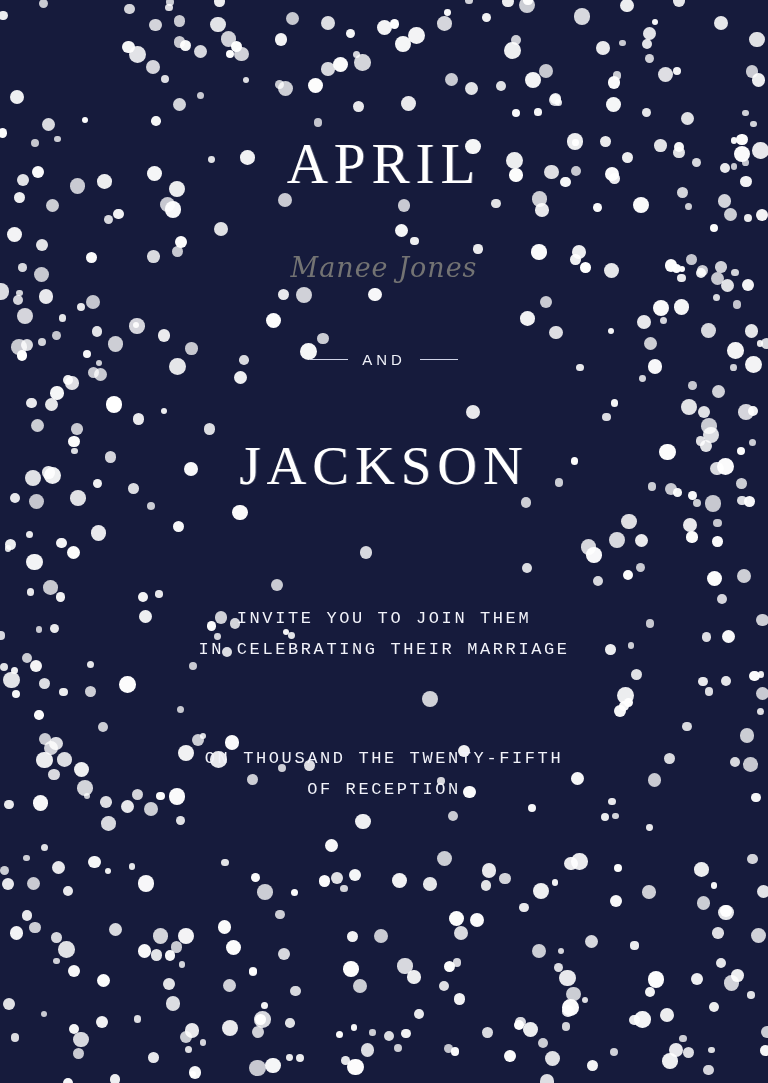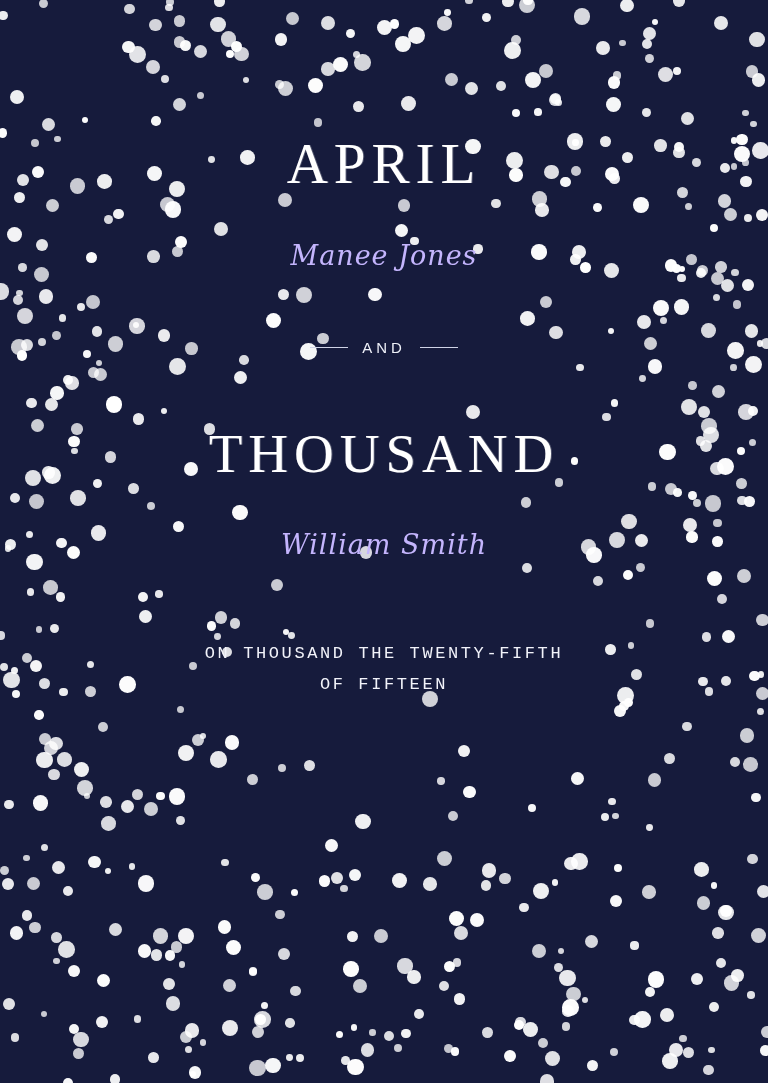"Manee Jones" .name-script { color: #c4b5fd -> #737373; margin-top: 0 -> 12px }
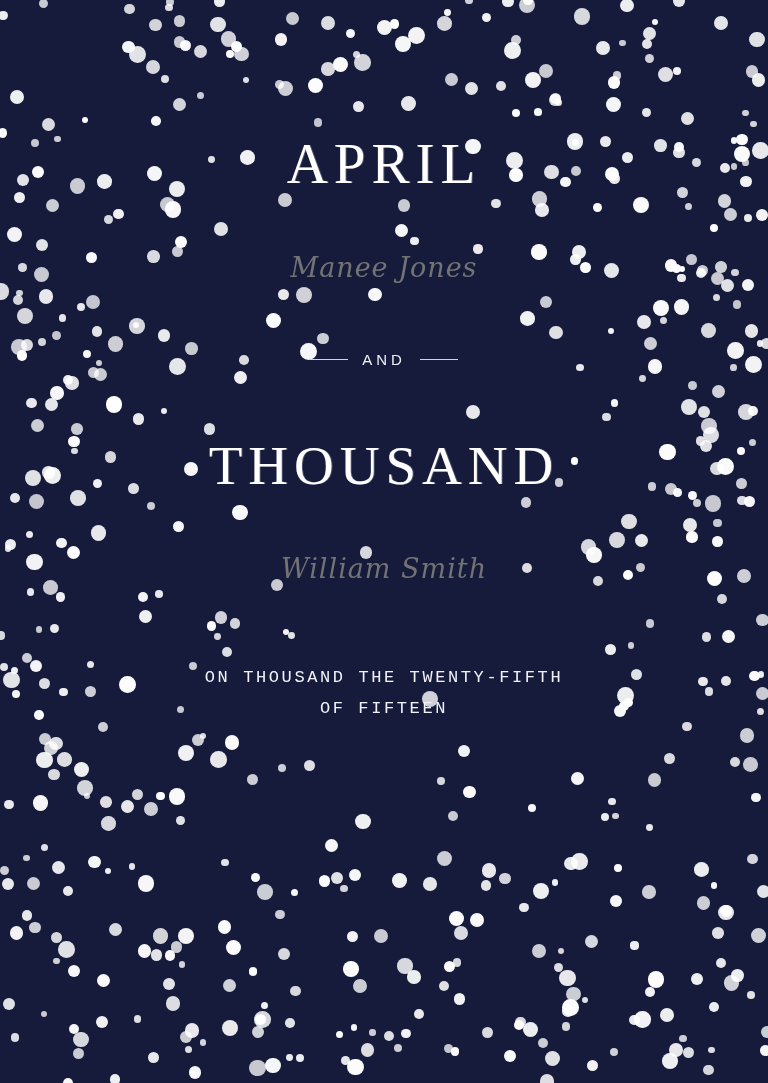"THOUSAND" div.name-primary { text: THOUSAND -> JACKSON }
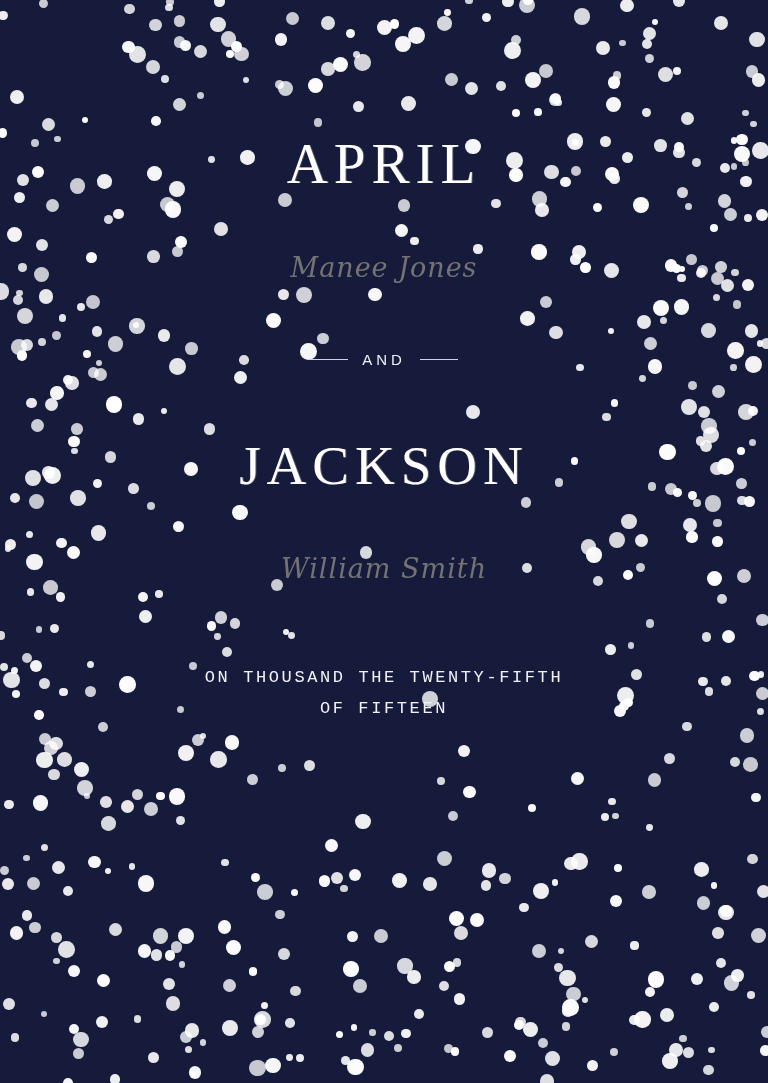"William Smith" div.name-script { html: <div>William Smith</div> -> none }
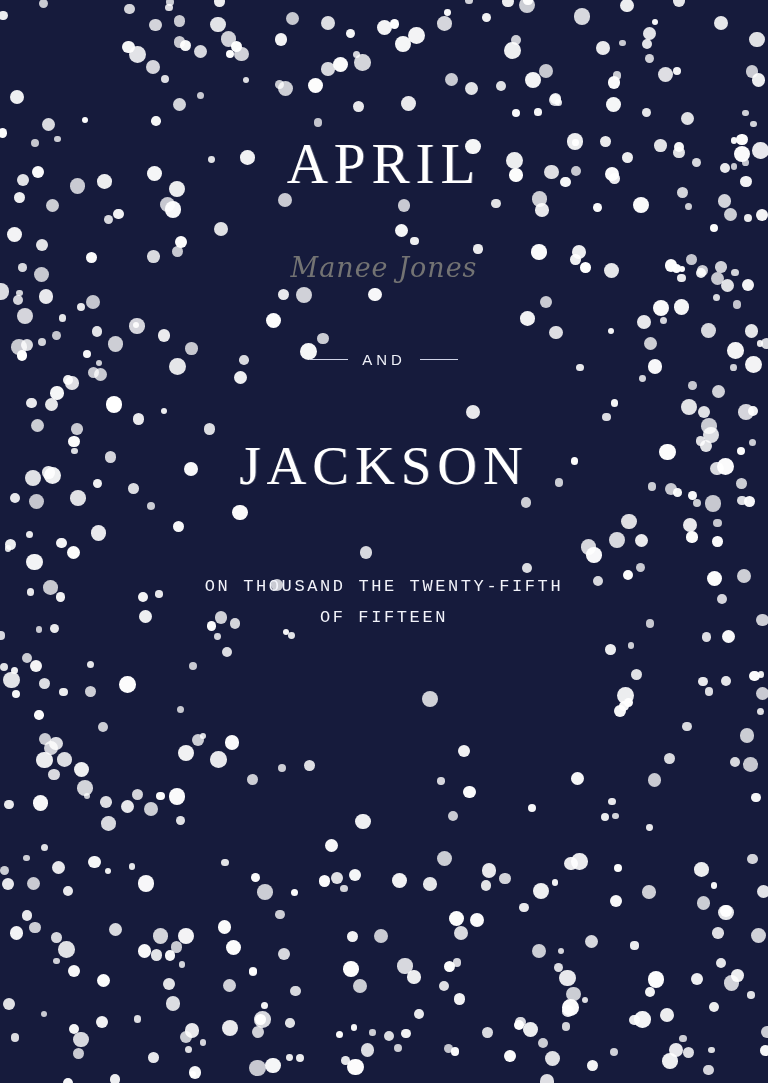"INVITE YOU TO JOIN THEM" div.body-block { html: none -> <div> <div>INVITE YOU TO JOIN THEM</div> <div>IN CELEBRATING THEIR MARRIAGE</div> </div> }
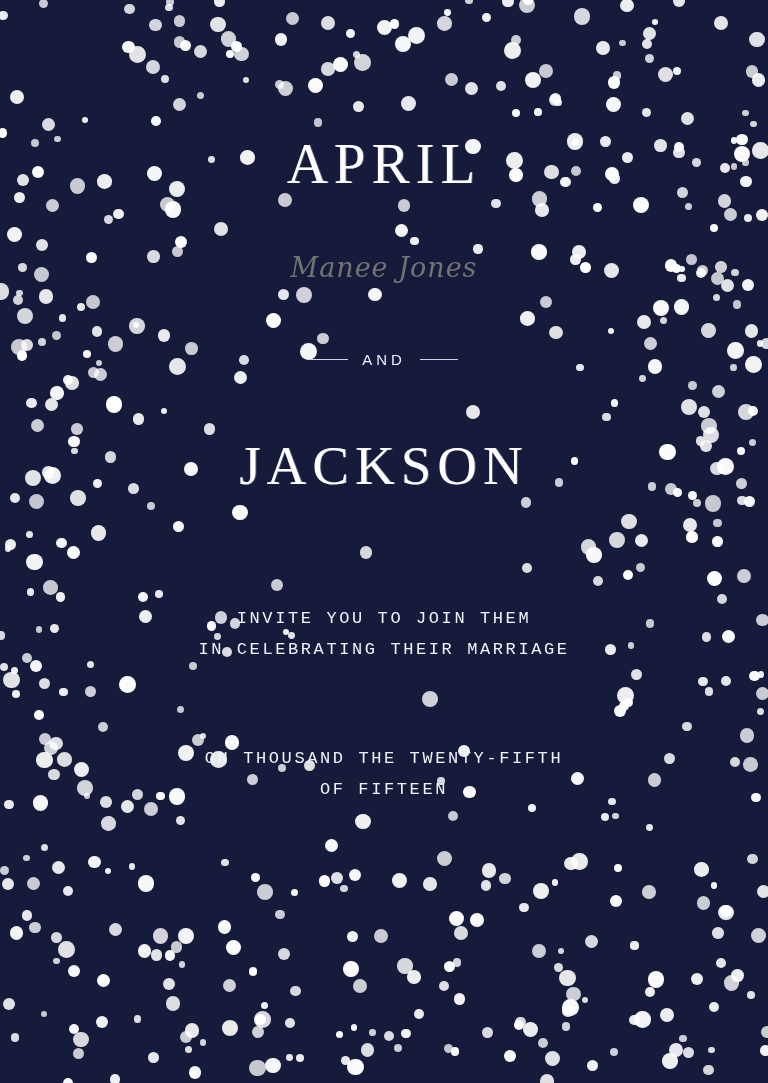"OF FIFTEEN" div.line { text: FIFTEEN -> RECEPTION }
